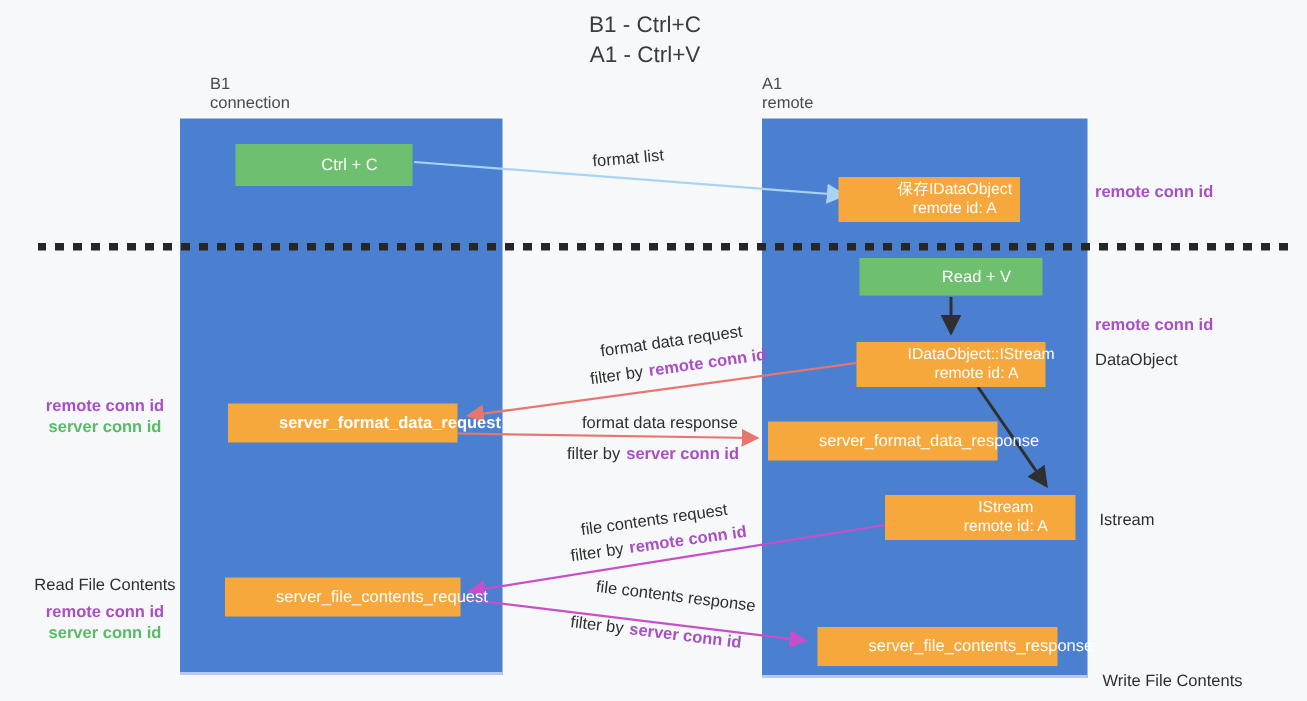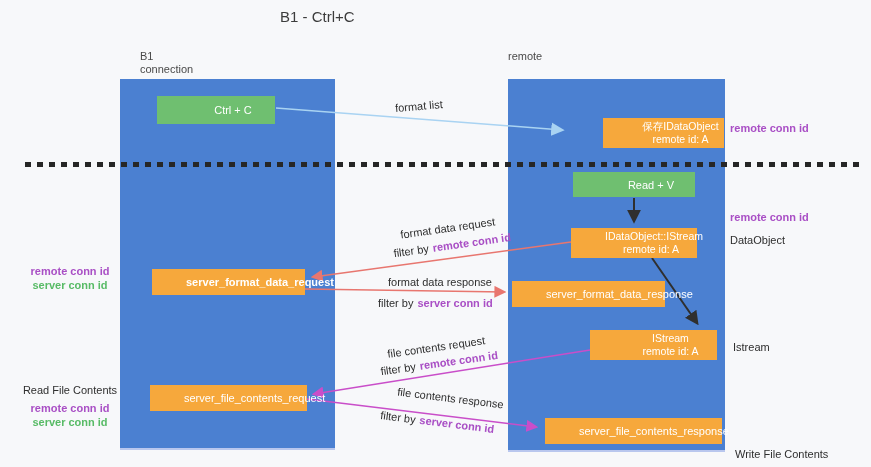"B1 - Ctrl+C" .title { text-align: left -> center }
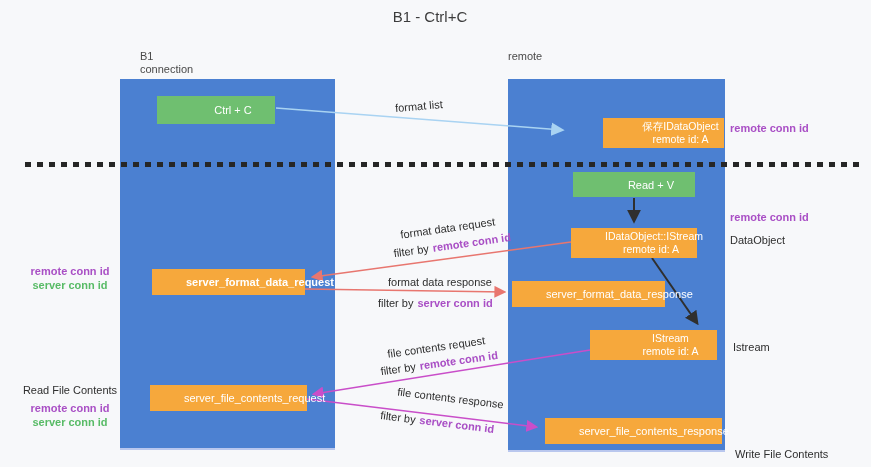"A1 - Ctrl+V" div { html: none -> <div>A1 - Ctrl+V</div> }
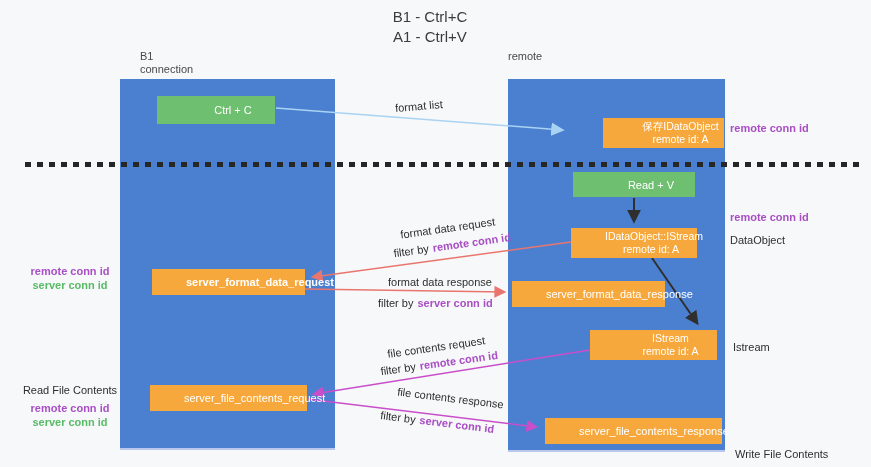"A1" div { html: none -> <div>A1</div> }
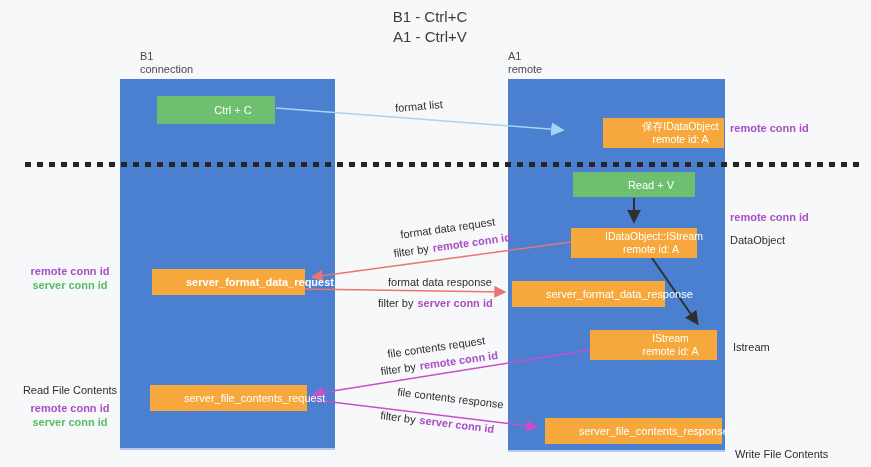"保存IDataObject" div.node { left: 603px -> 559px }
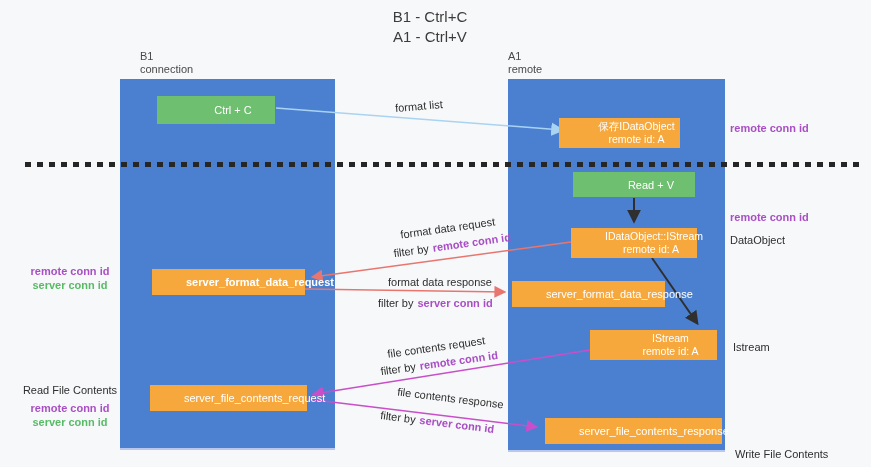"server_file_contents_response" div.node { width: 177px -> 160px }
